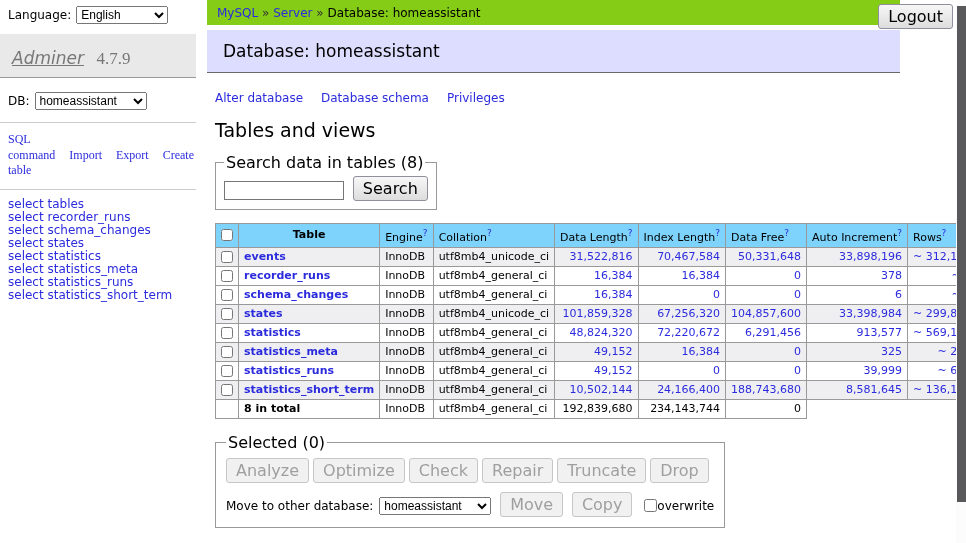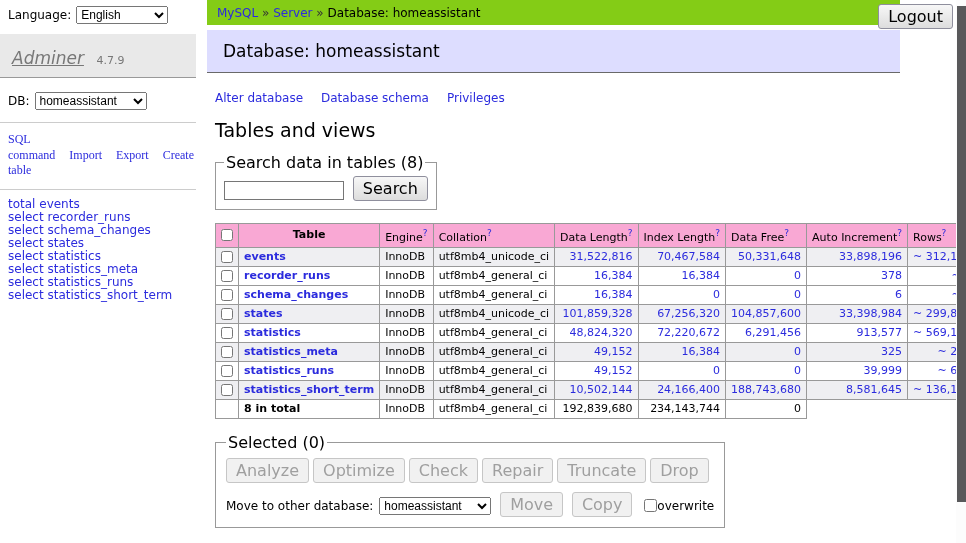"4.7.9" h1.app-title .ver { font-family: none -> Liberation Serif, serif; font-size: 11px -> 17px }
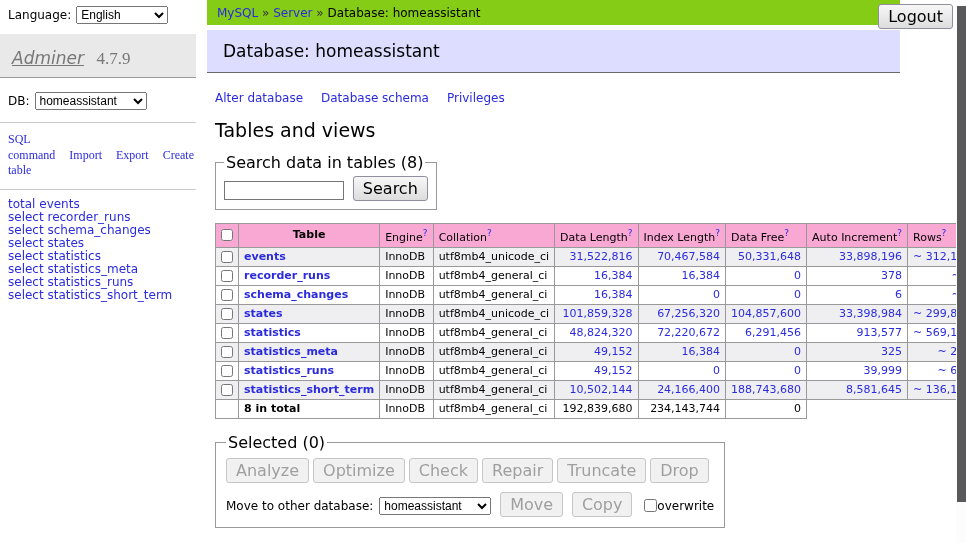"total events" a { text: total events -> select tables }
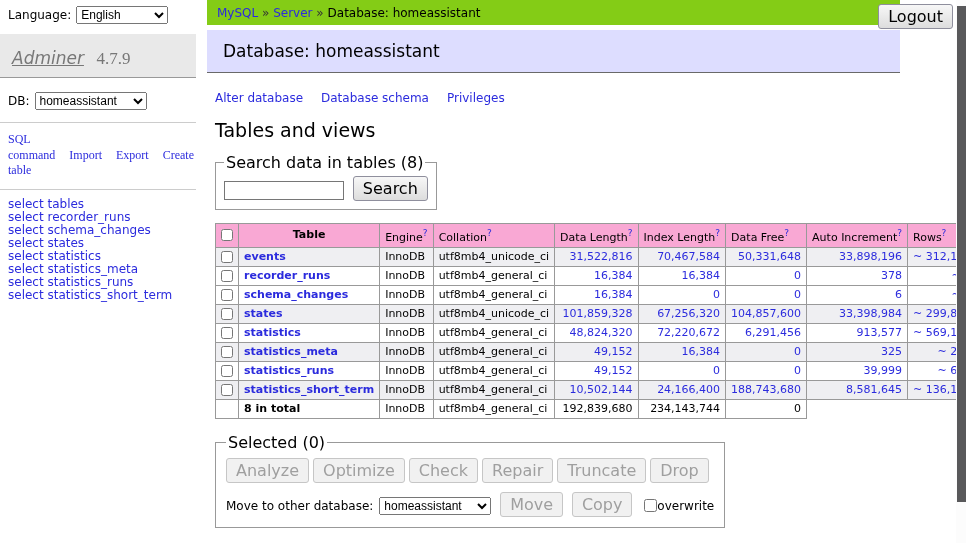"Table" table.tables thead th, table.tables thead td { background: #f9a8d4 -> #7dd3fc }
